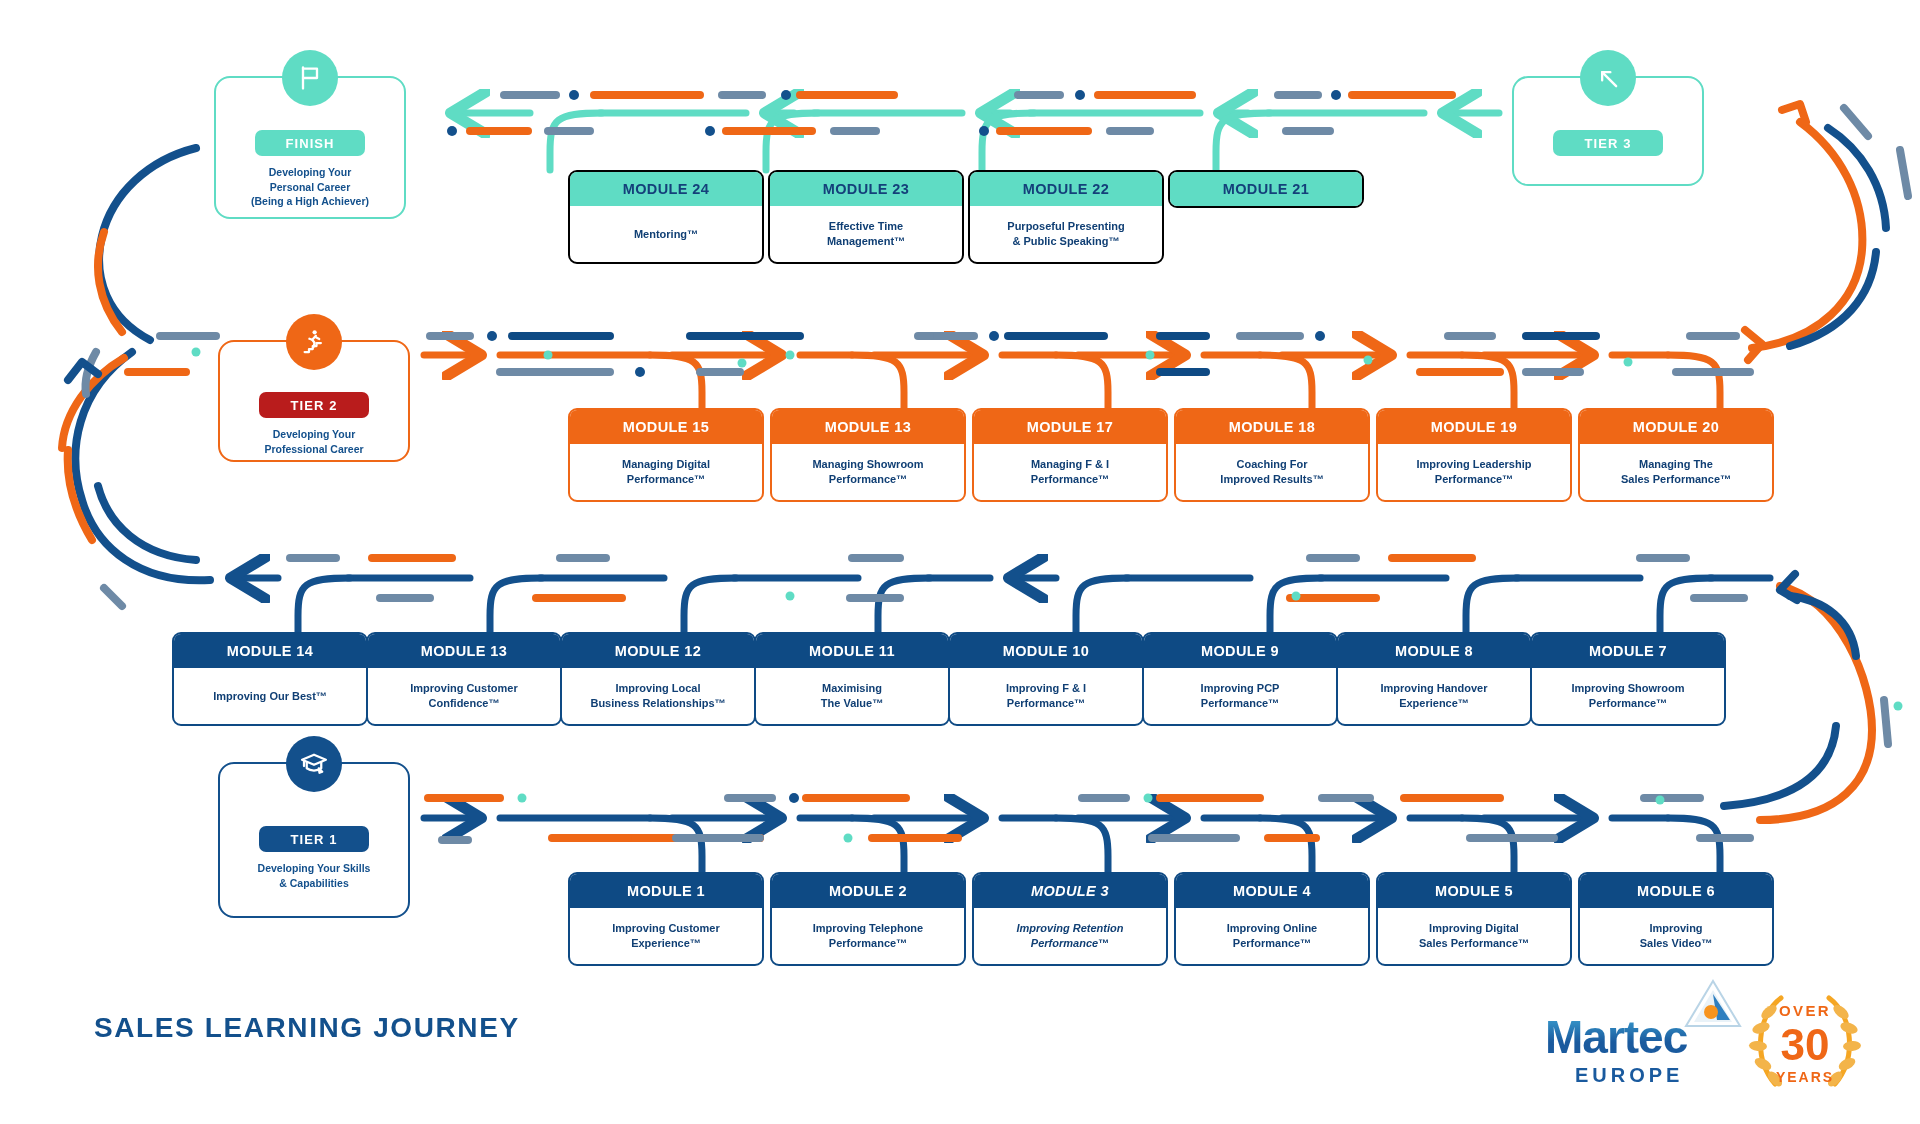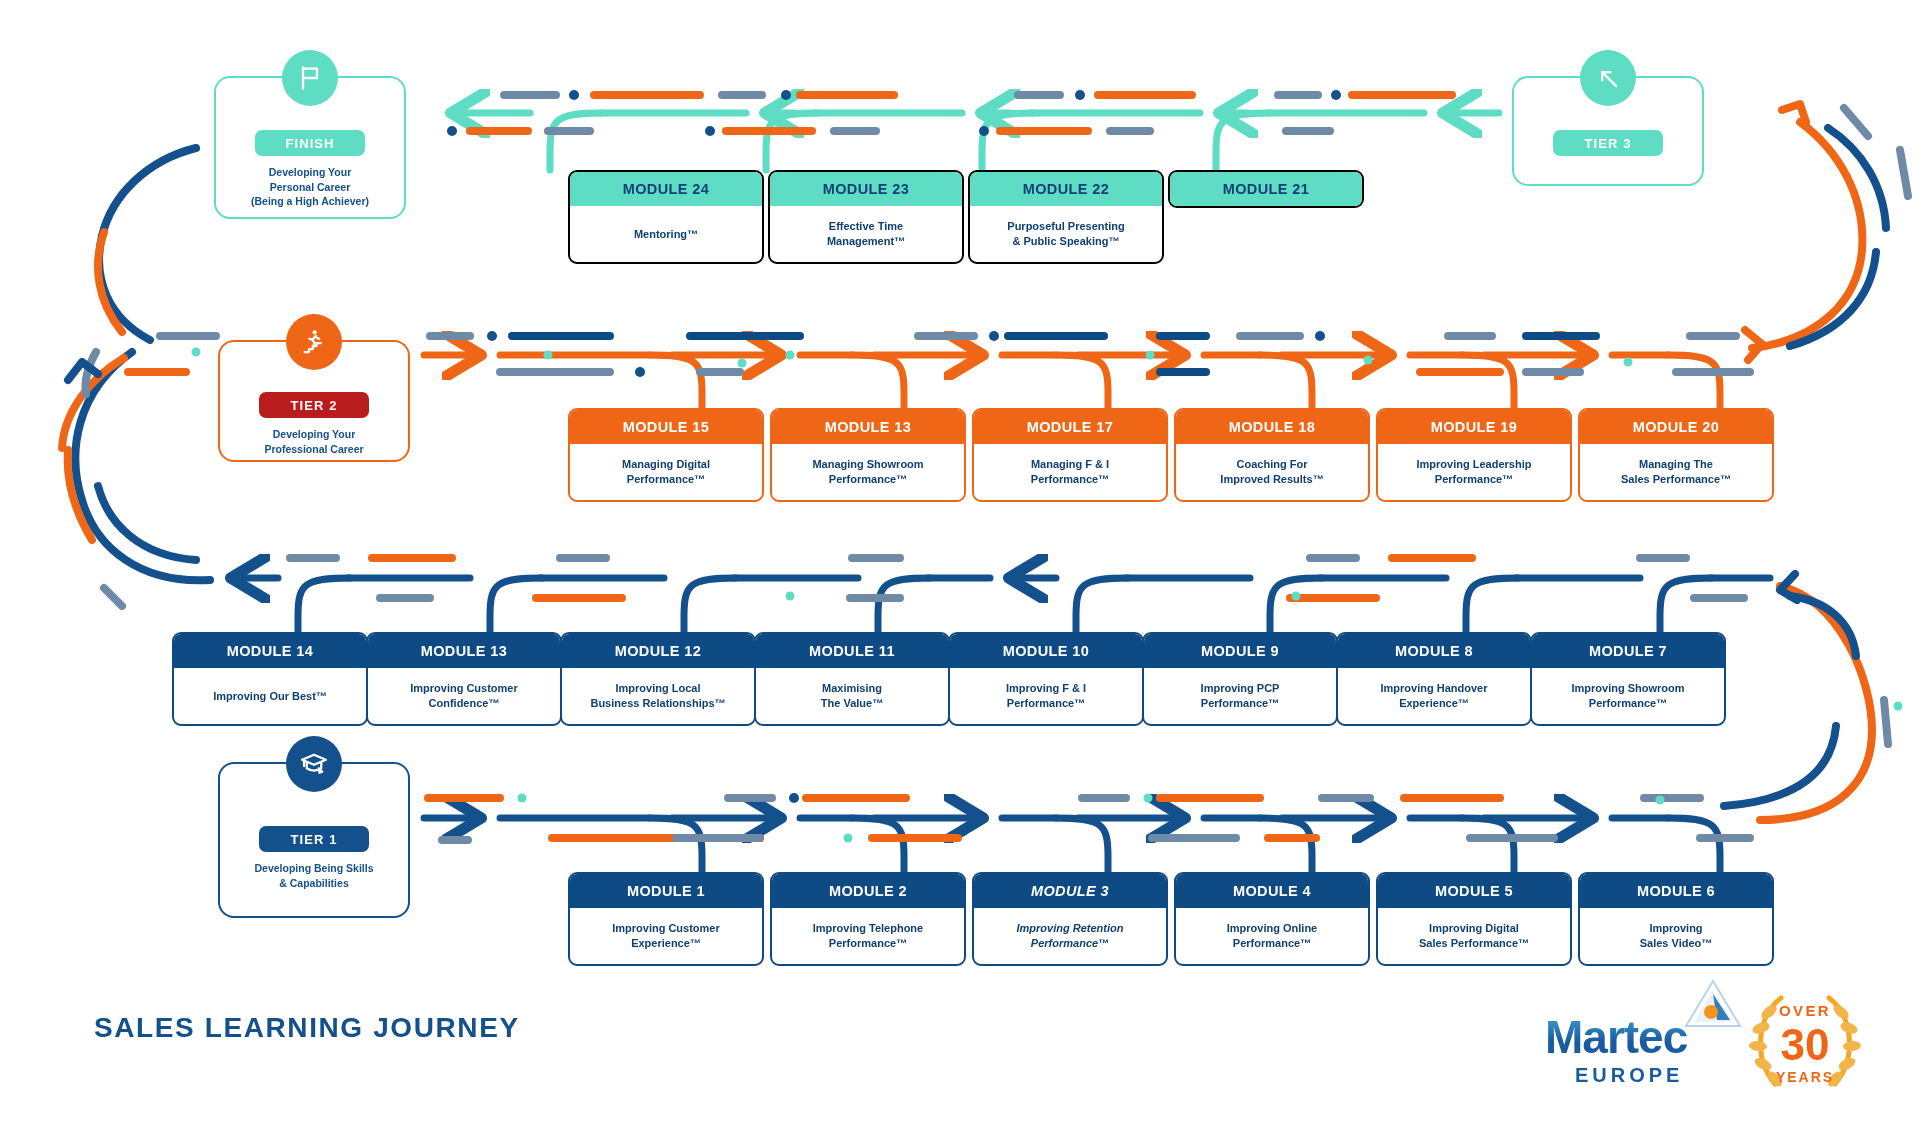"Developing Being Skills" div { text: Being -> Your }
